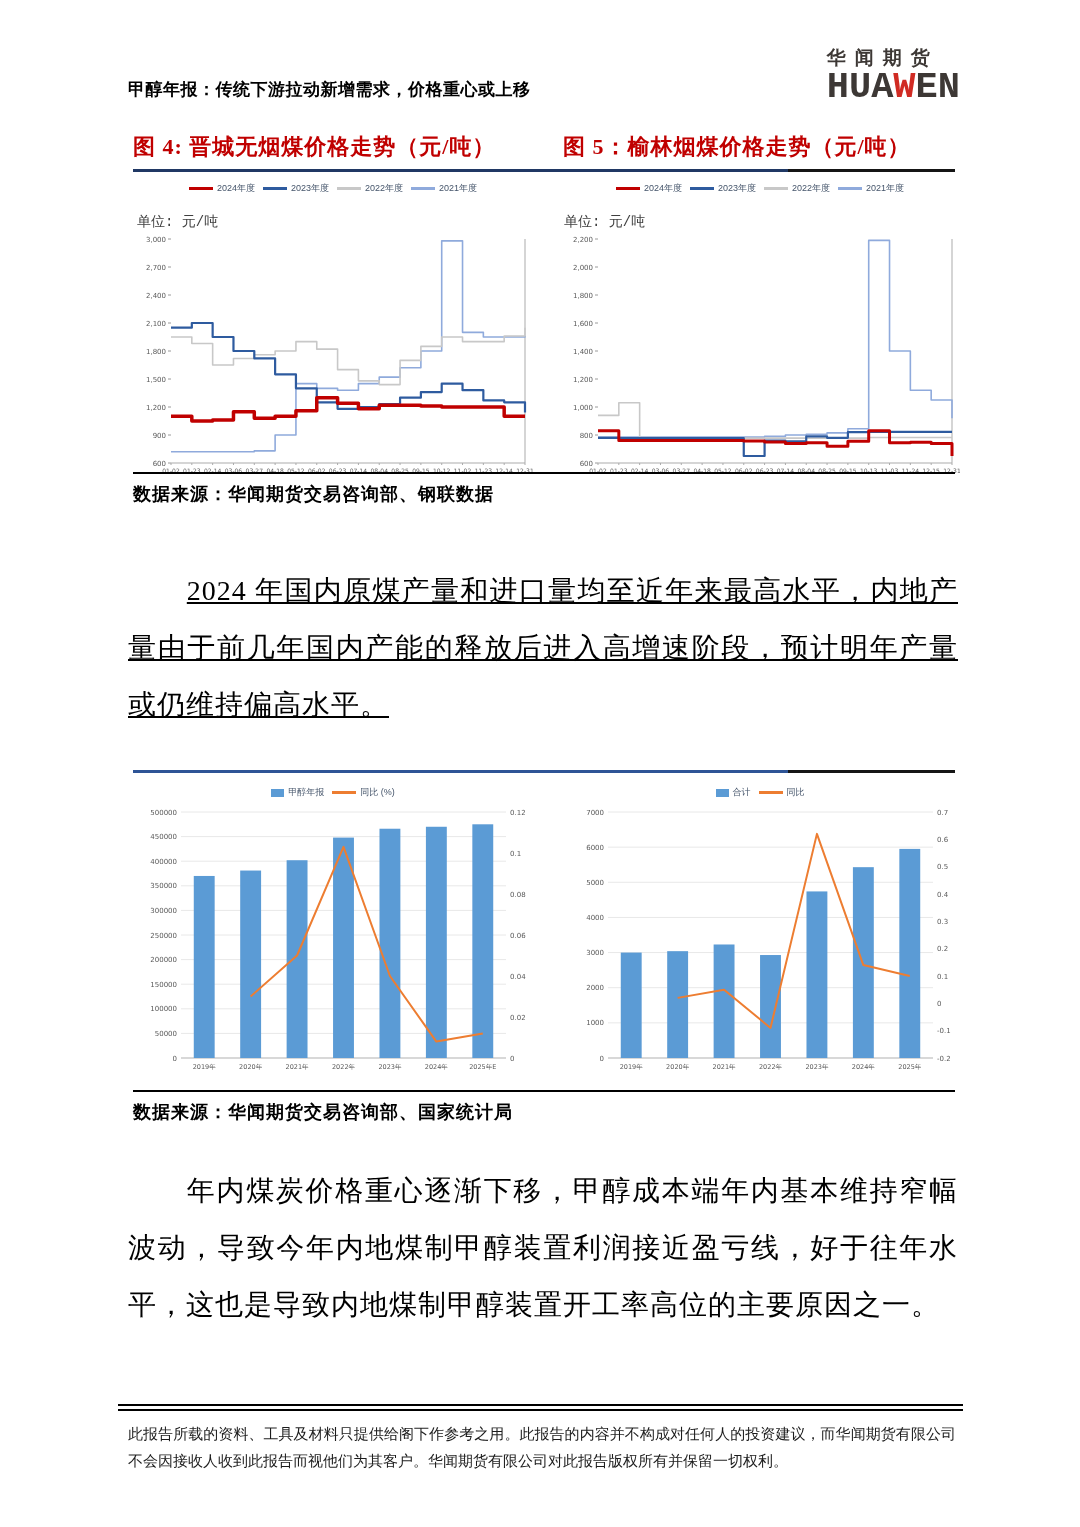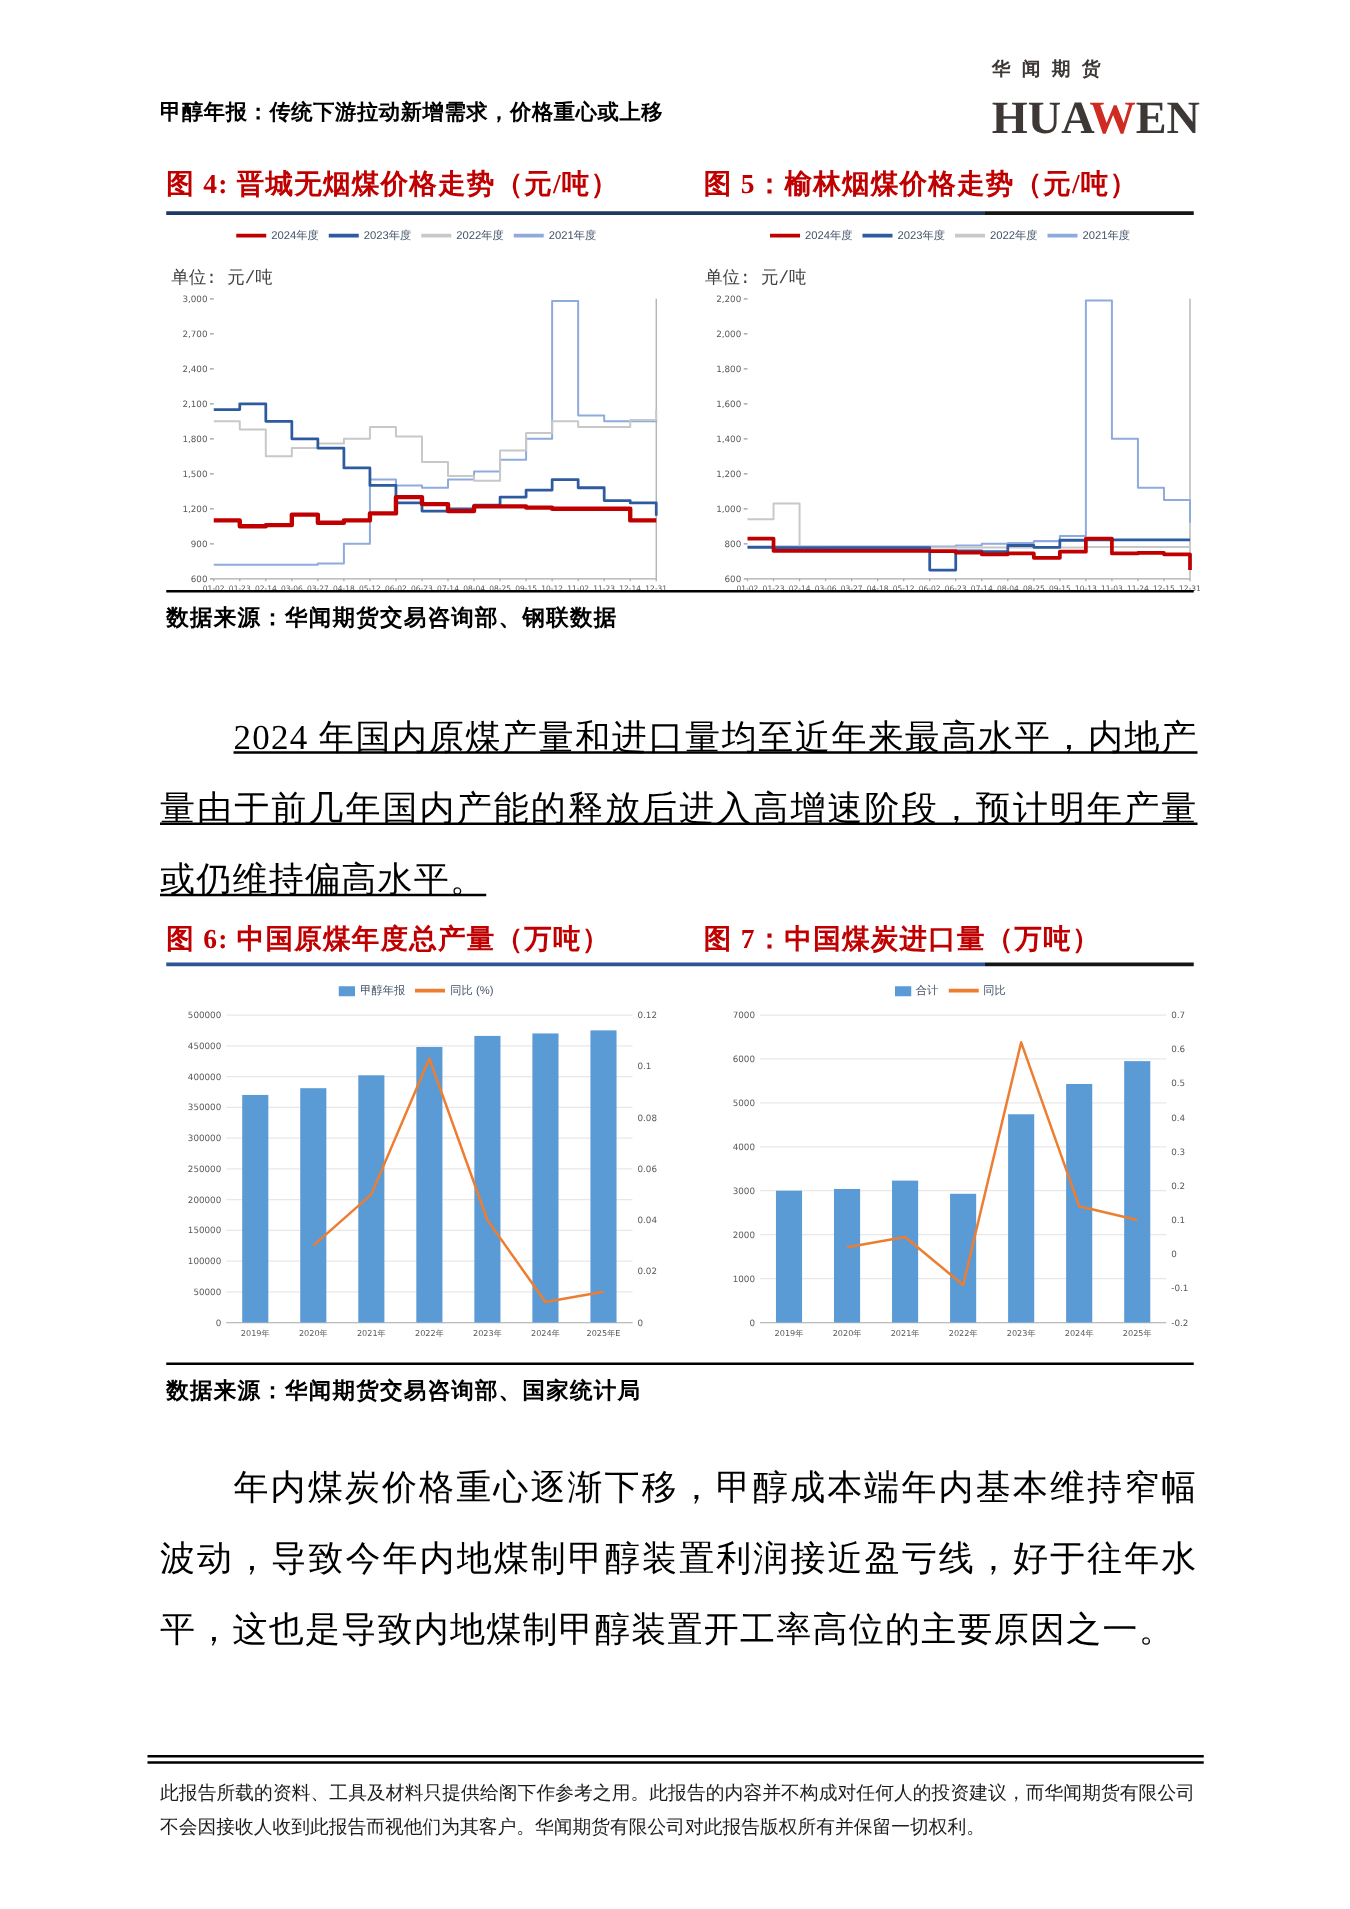"华闻期货" .logo-cn { font-size: 15px -> 19px; margin-bottom: 13px -> 2px }
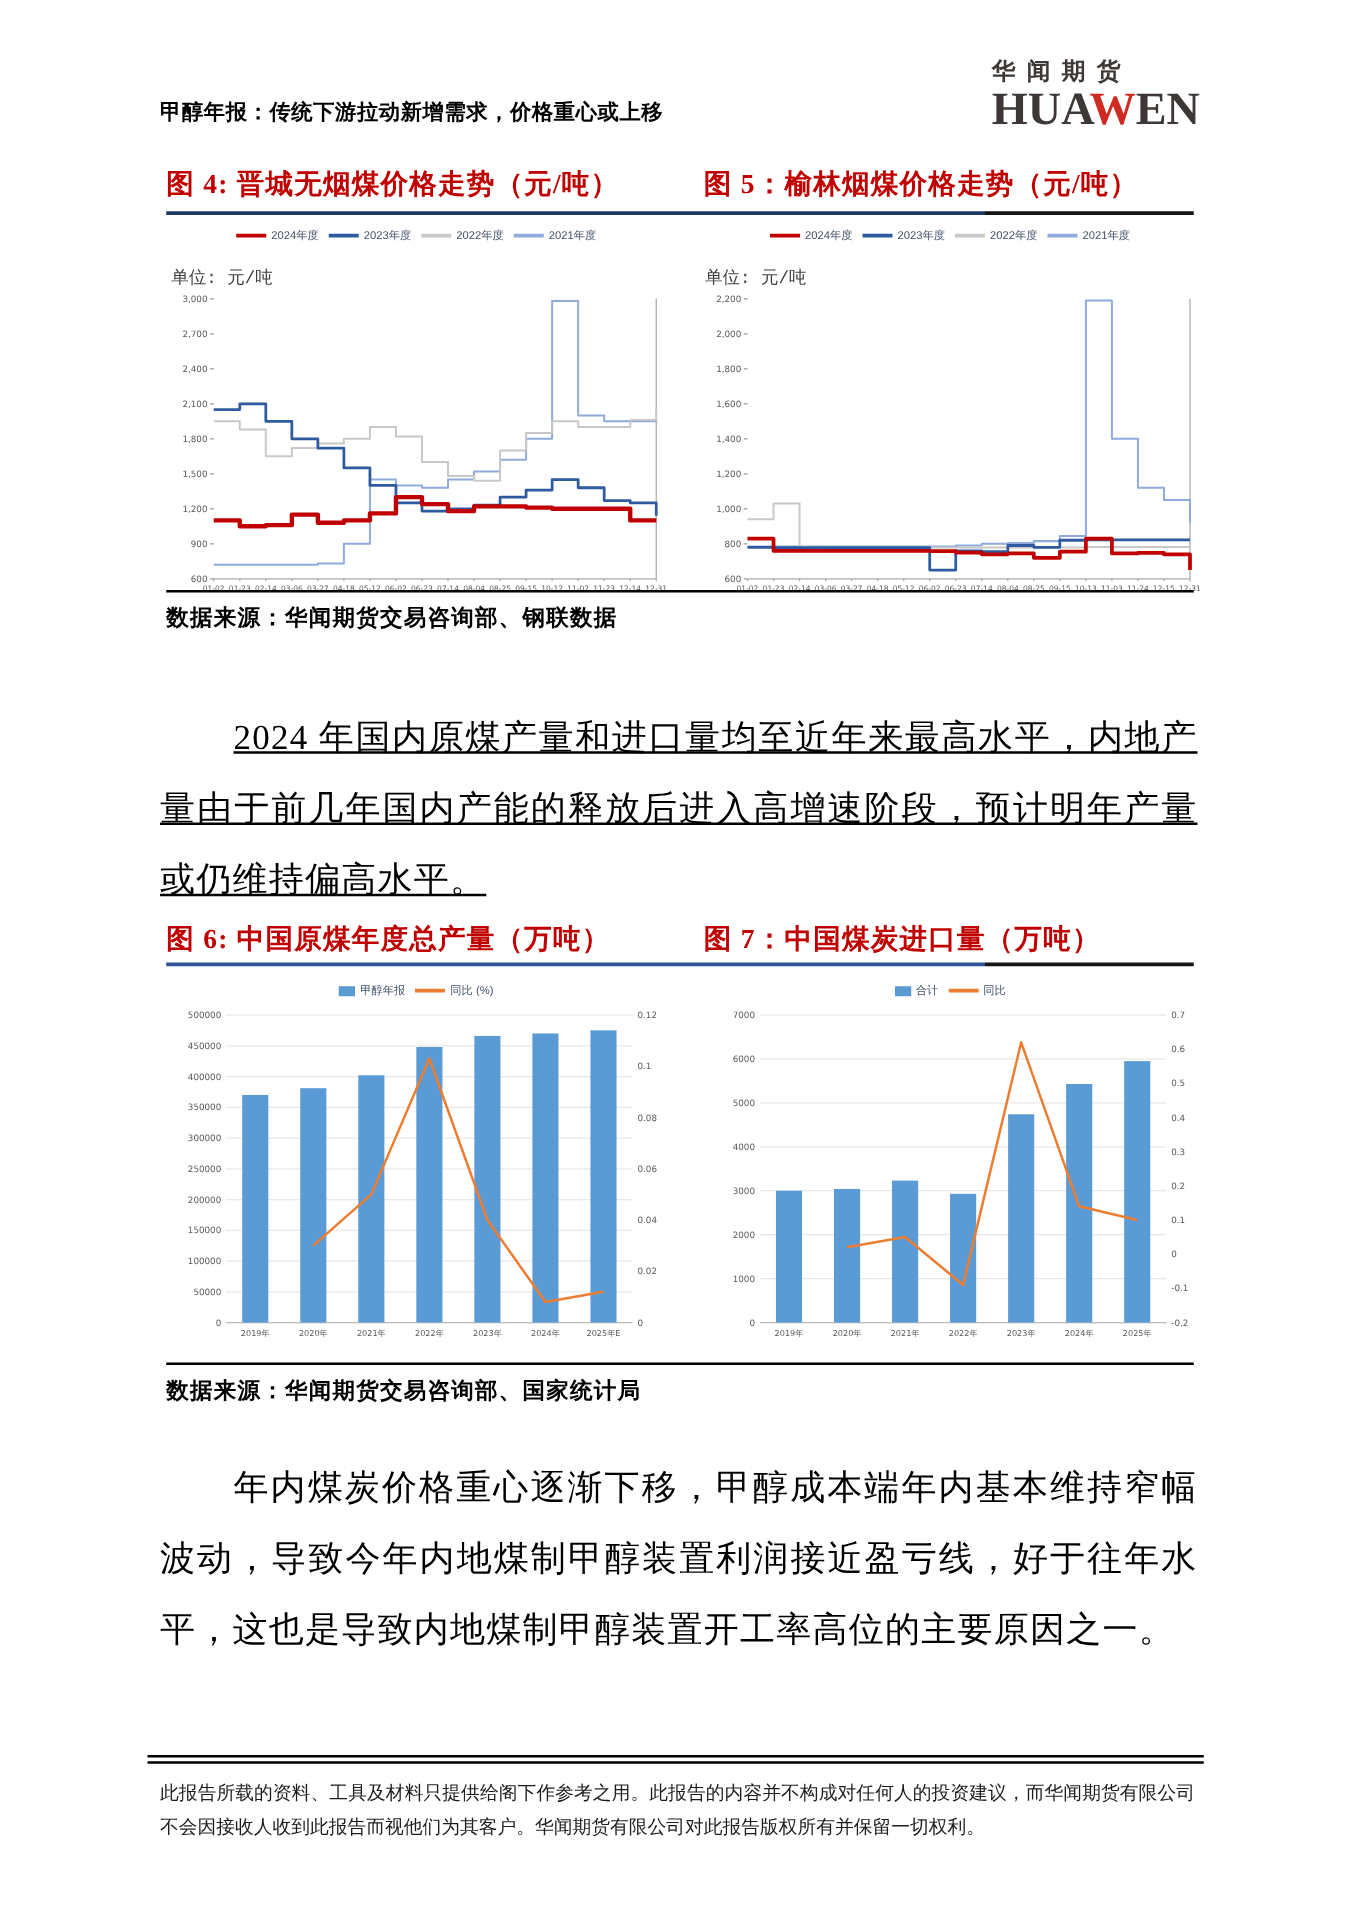"HUAWEN" .logo-en { font-family: Liberation Serif, serif -> Liberation Mono, monospace }
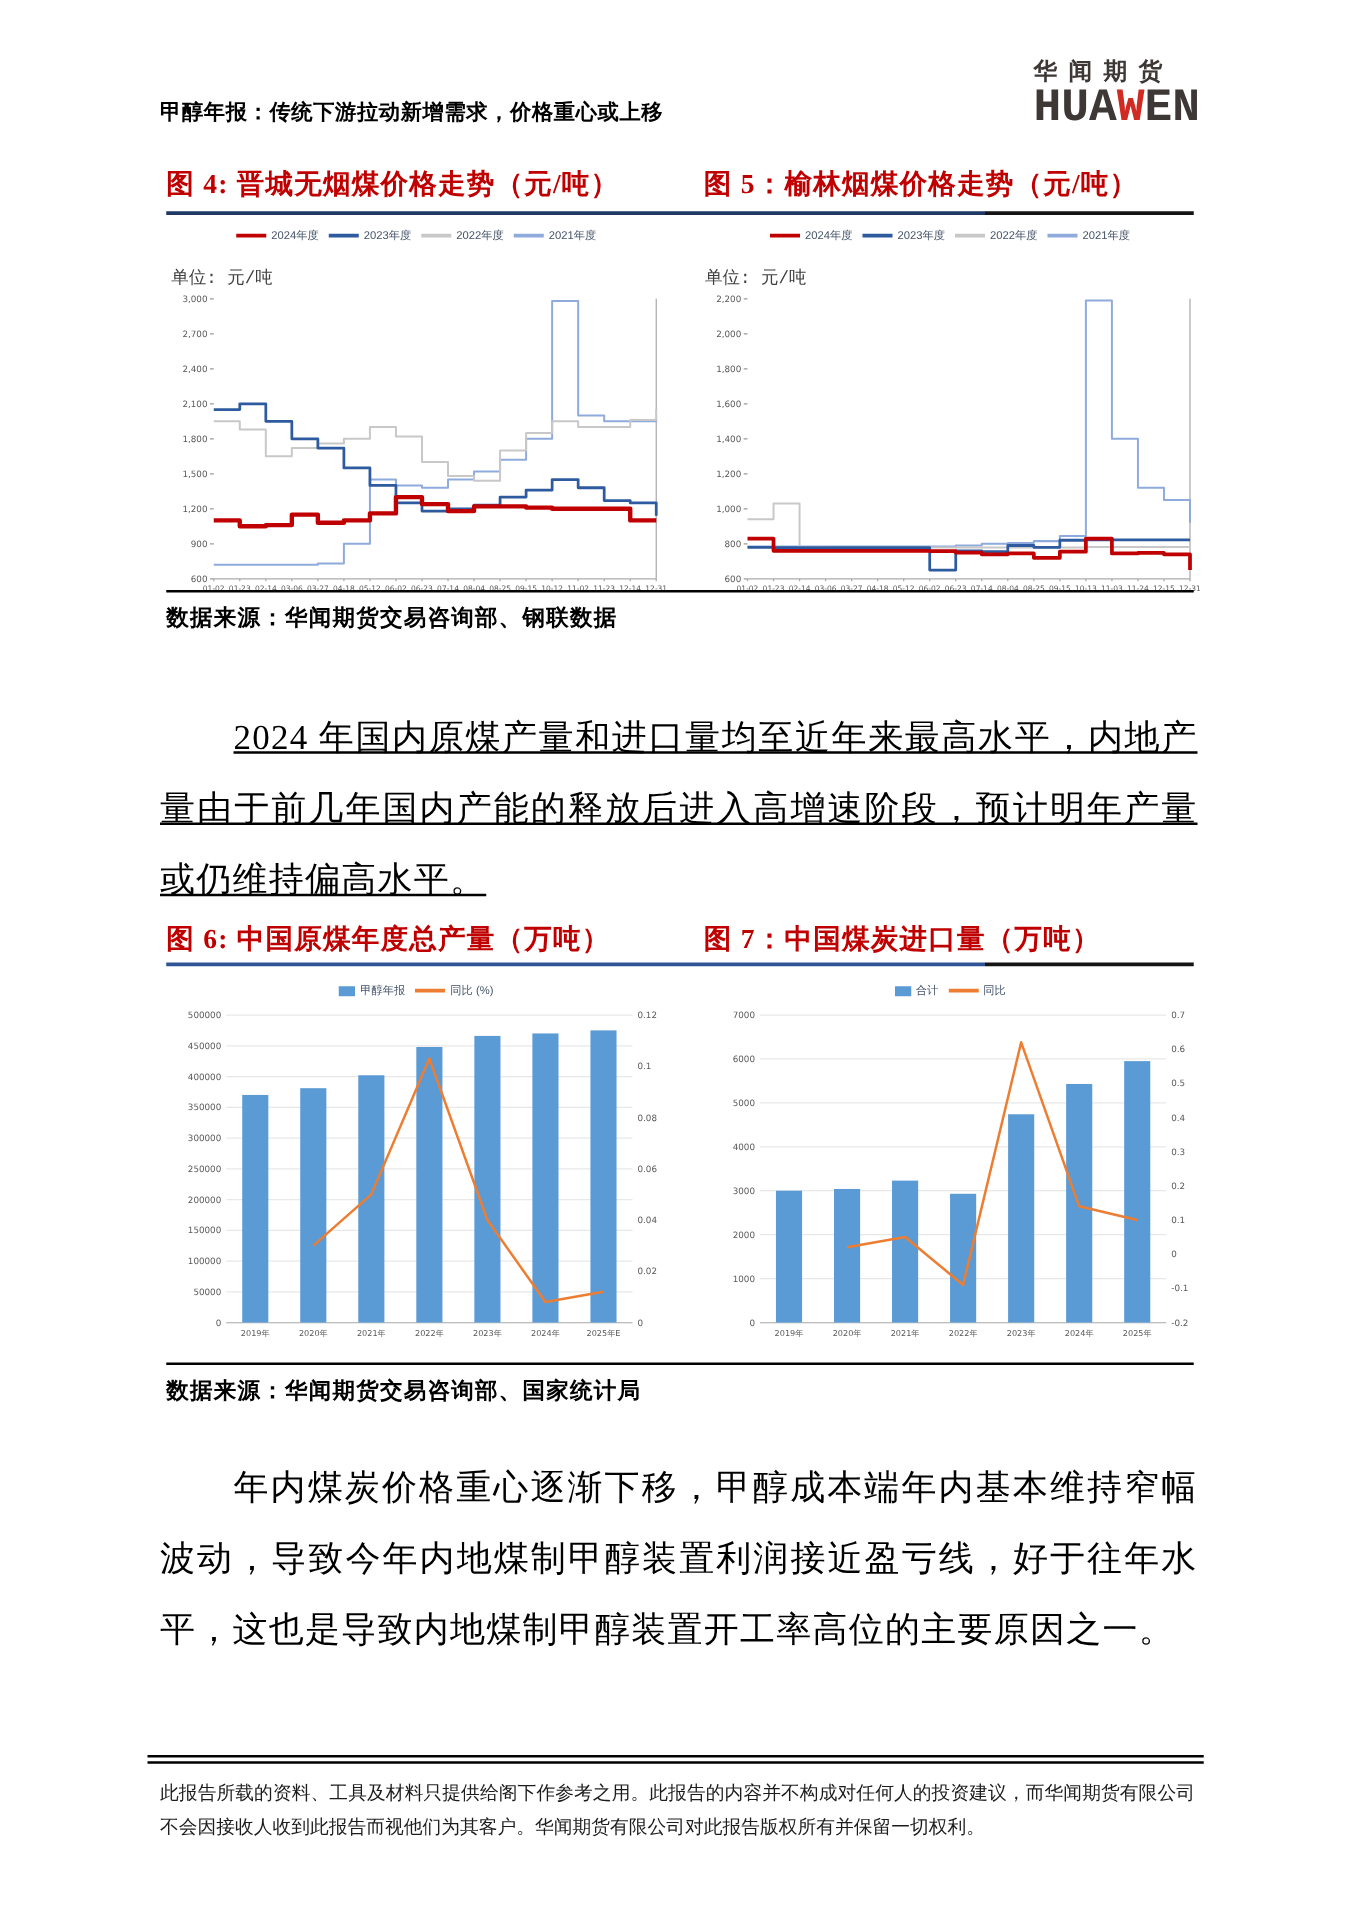"图 6: 中国原煤年度总产量（万吨）" div.fig-titles { html: <div> <div>图 6: 中国原煤年度总产量（万吨）</div> <div>图 7：中国煤炭进口量（万吨）</div> </div> -> none }
